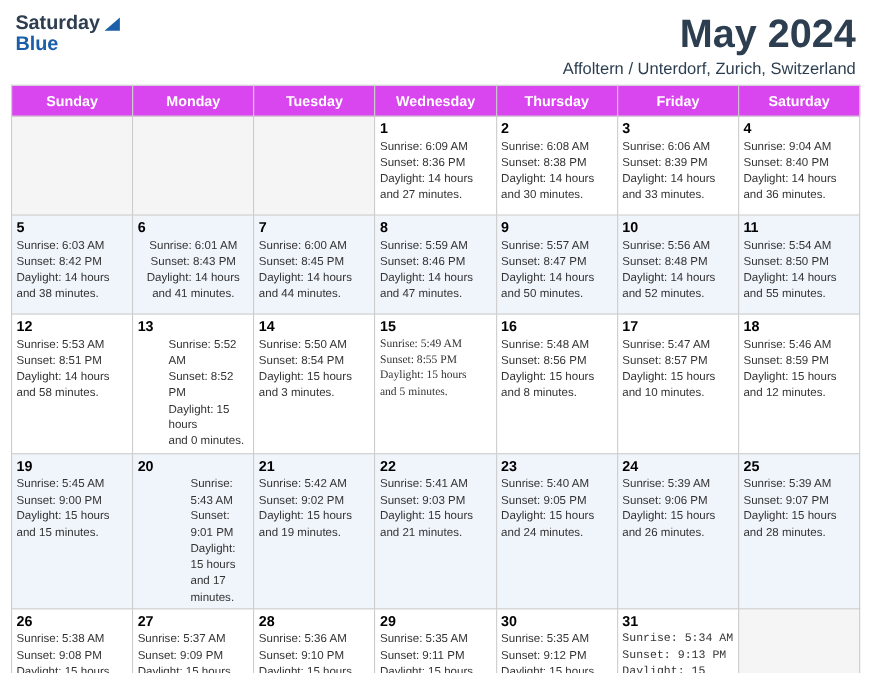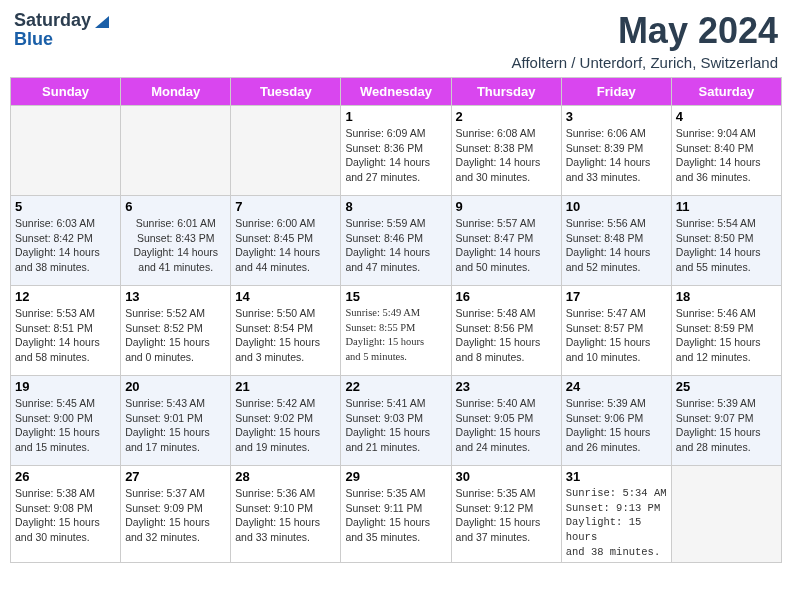"Sunrise: 5:52 AM" div.day-info { margin-left: none -> 28px }
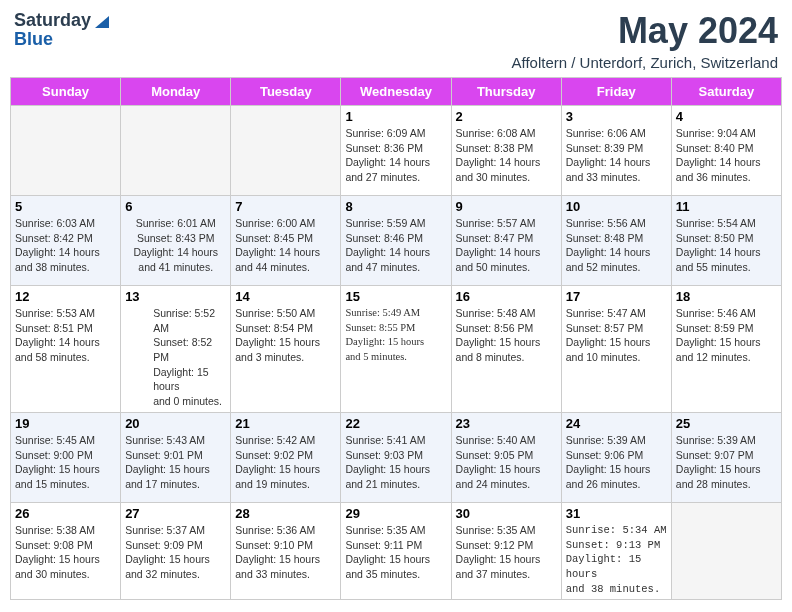"Sunrise: 5:43 AM" div.day-info { margin-left: none -> 48px }
